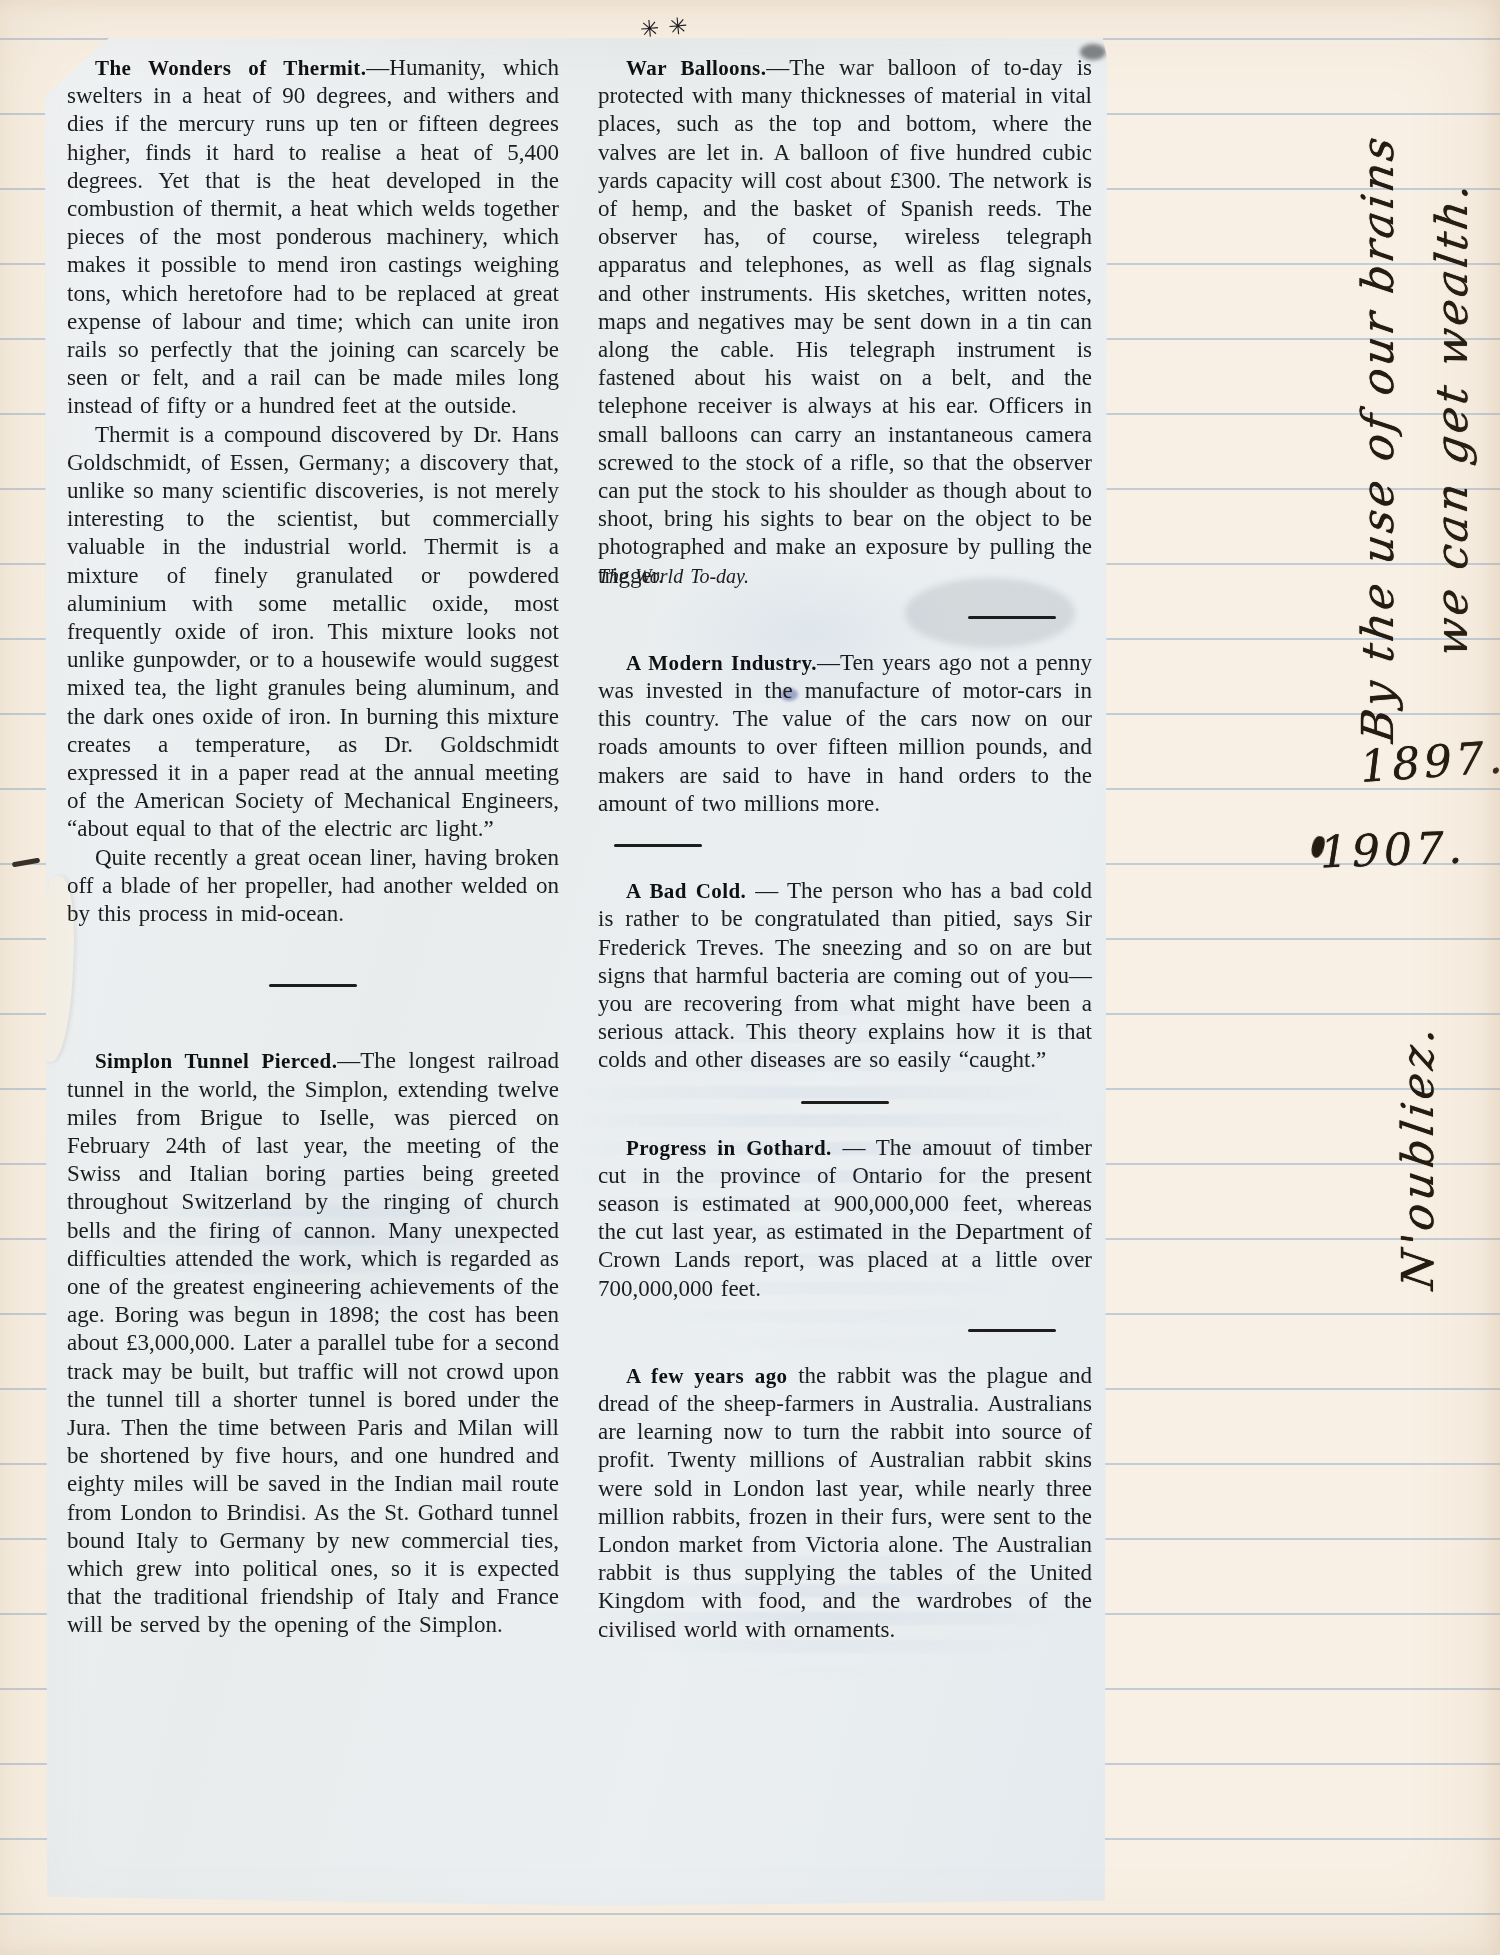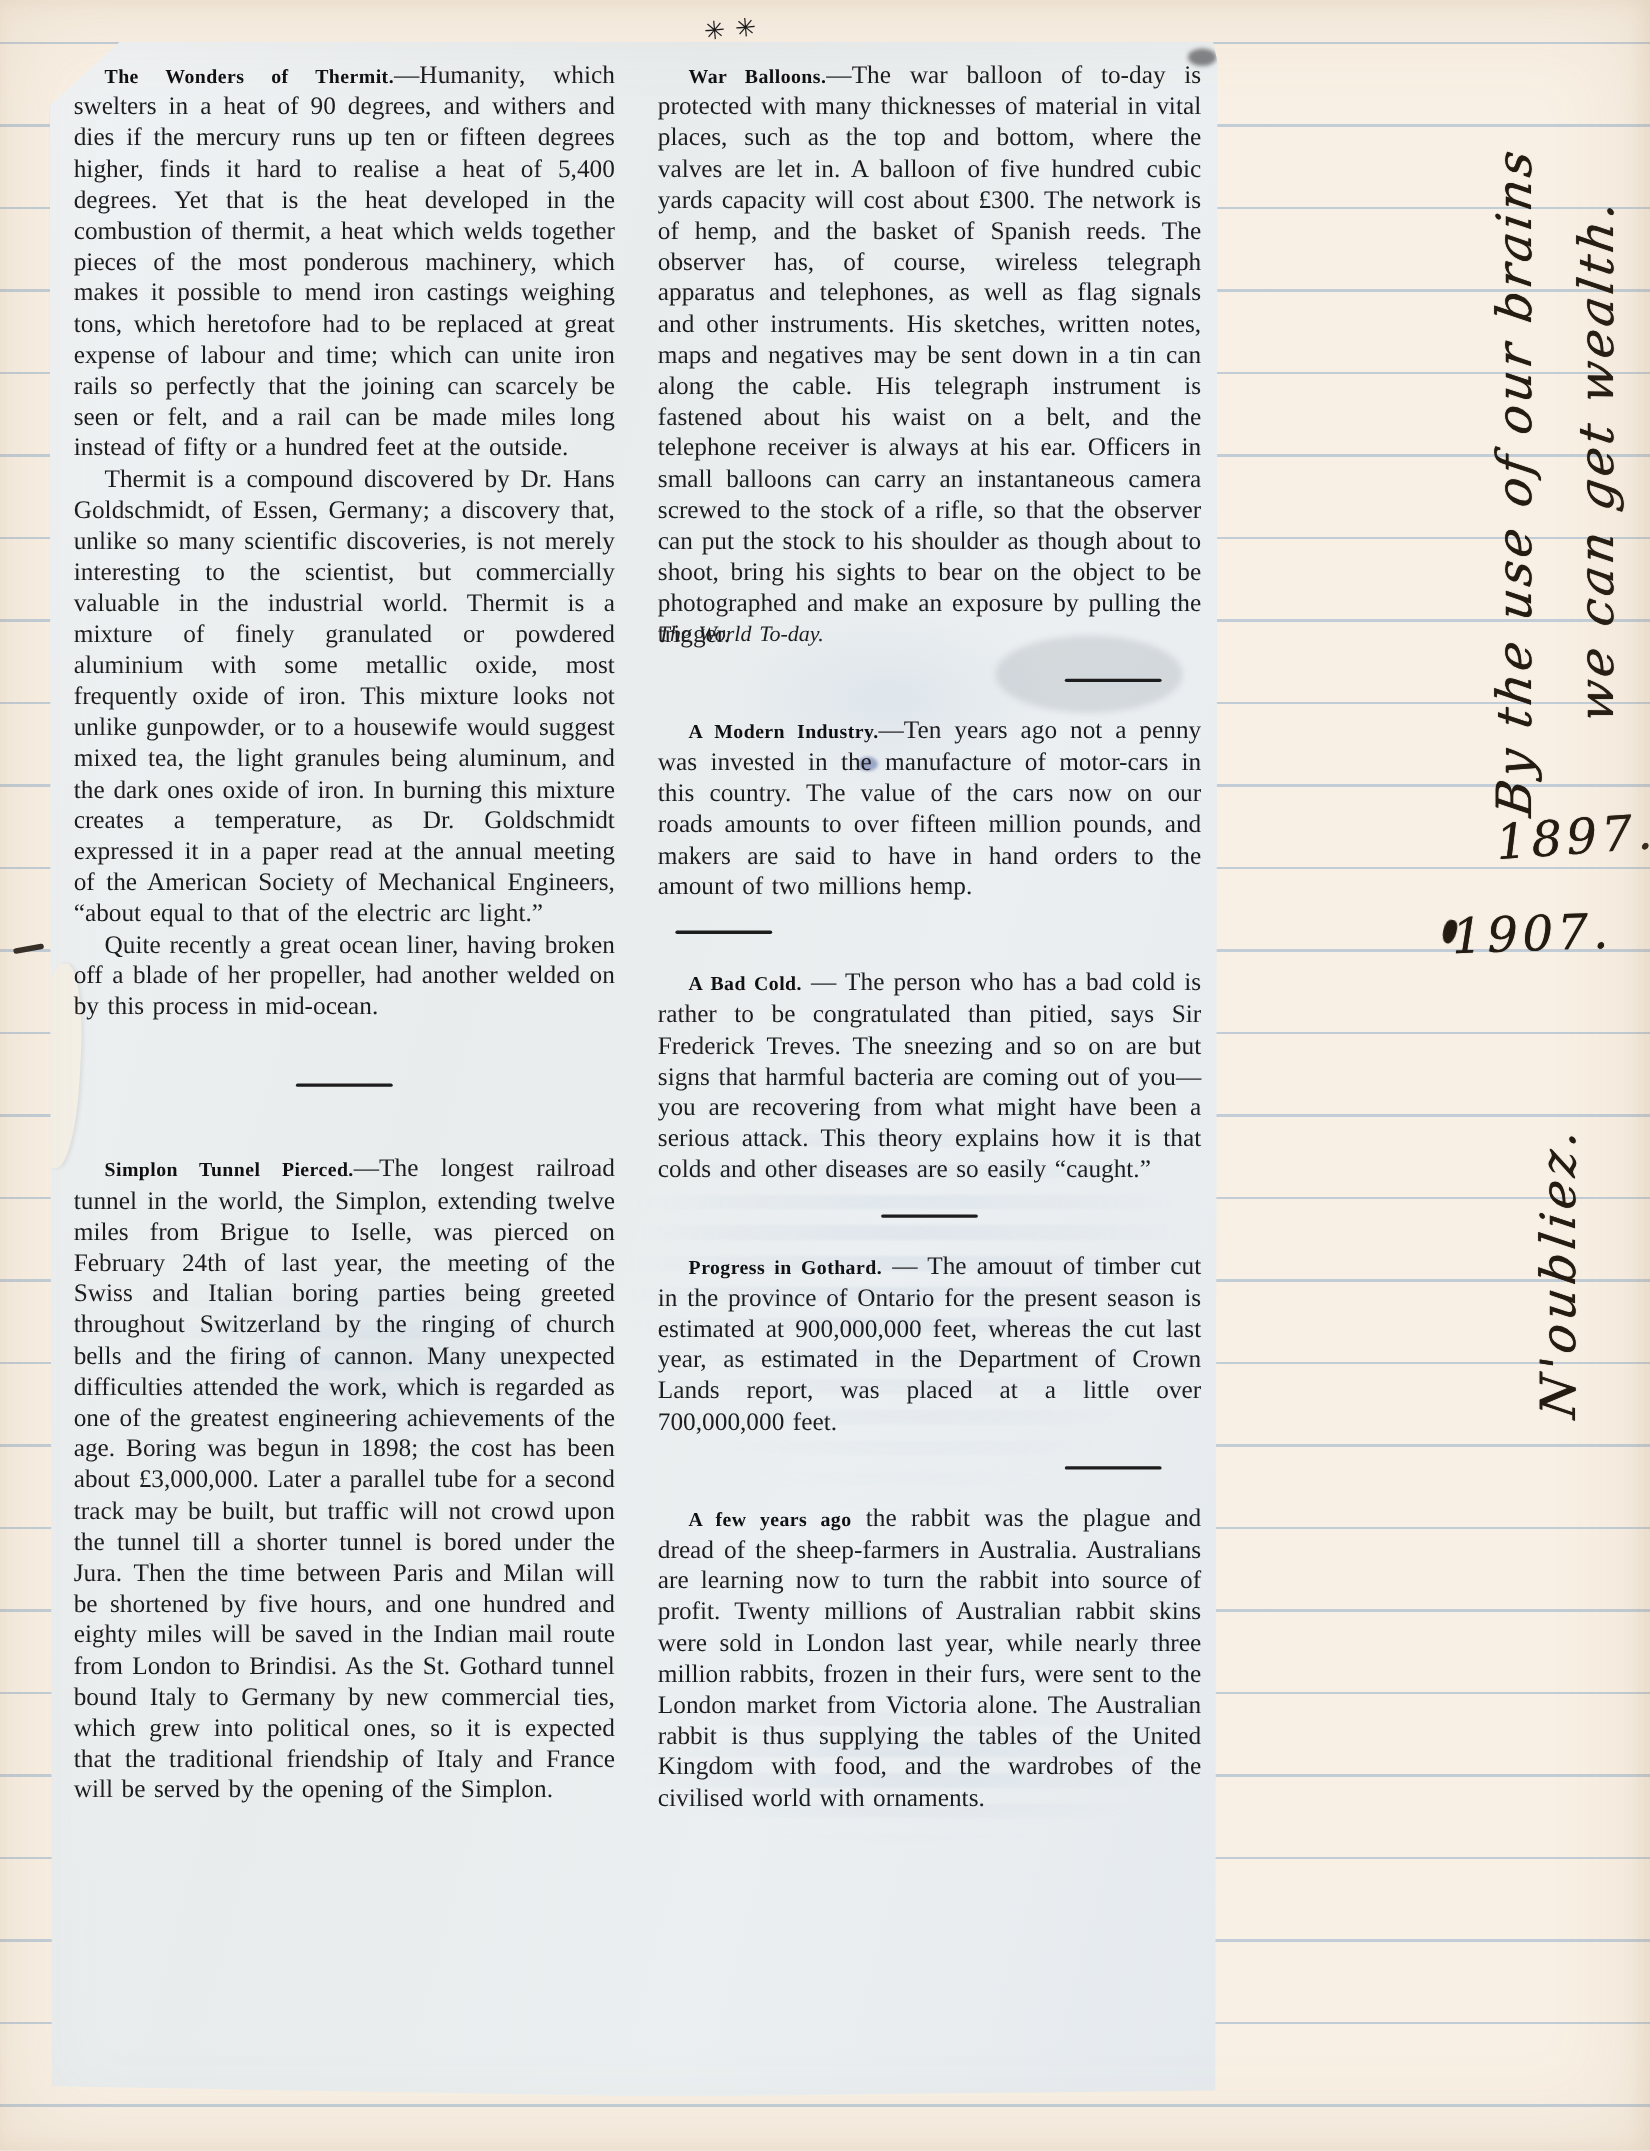"The Wonders of Thermit." .col strong { font-size: 18px -> 21px }
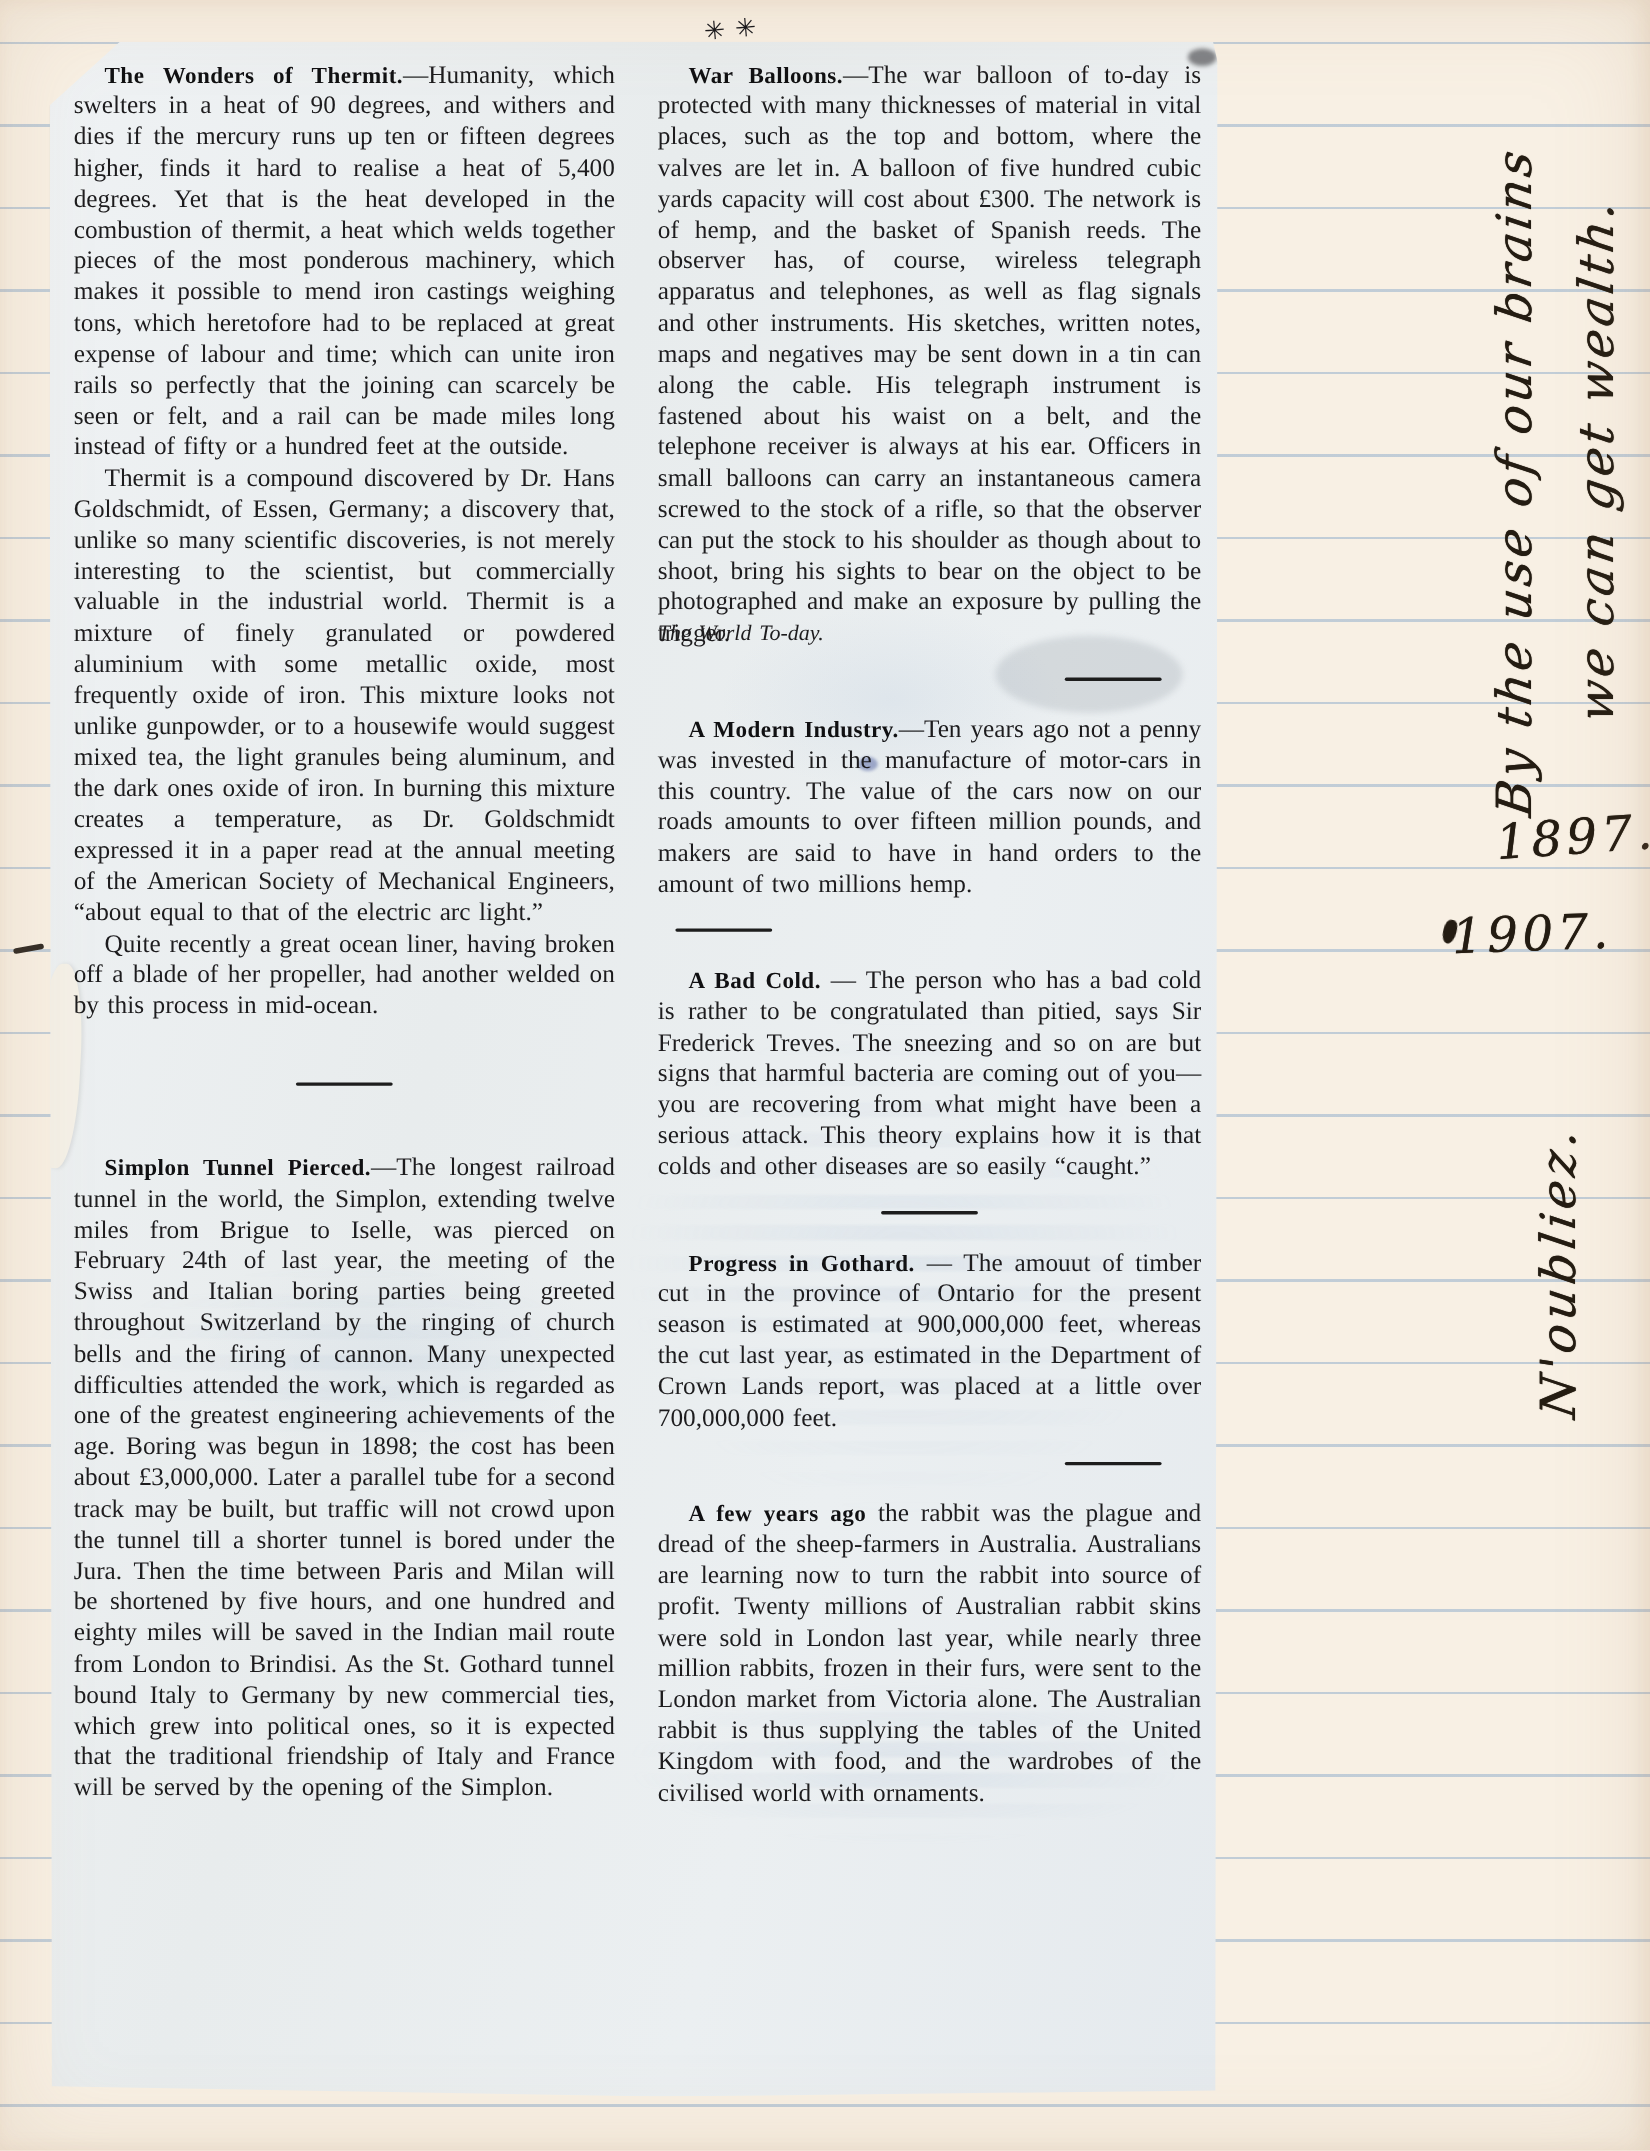"—Ten years ago not a" span { text: hemp -> more }
